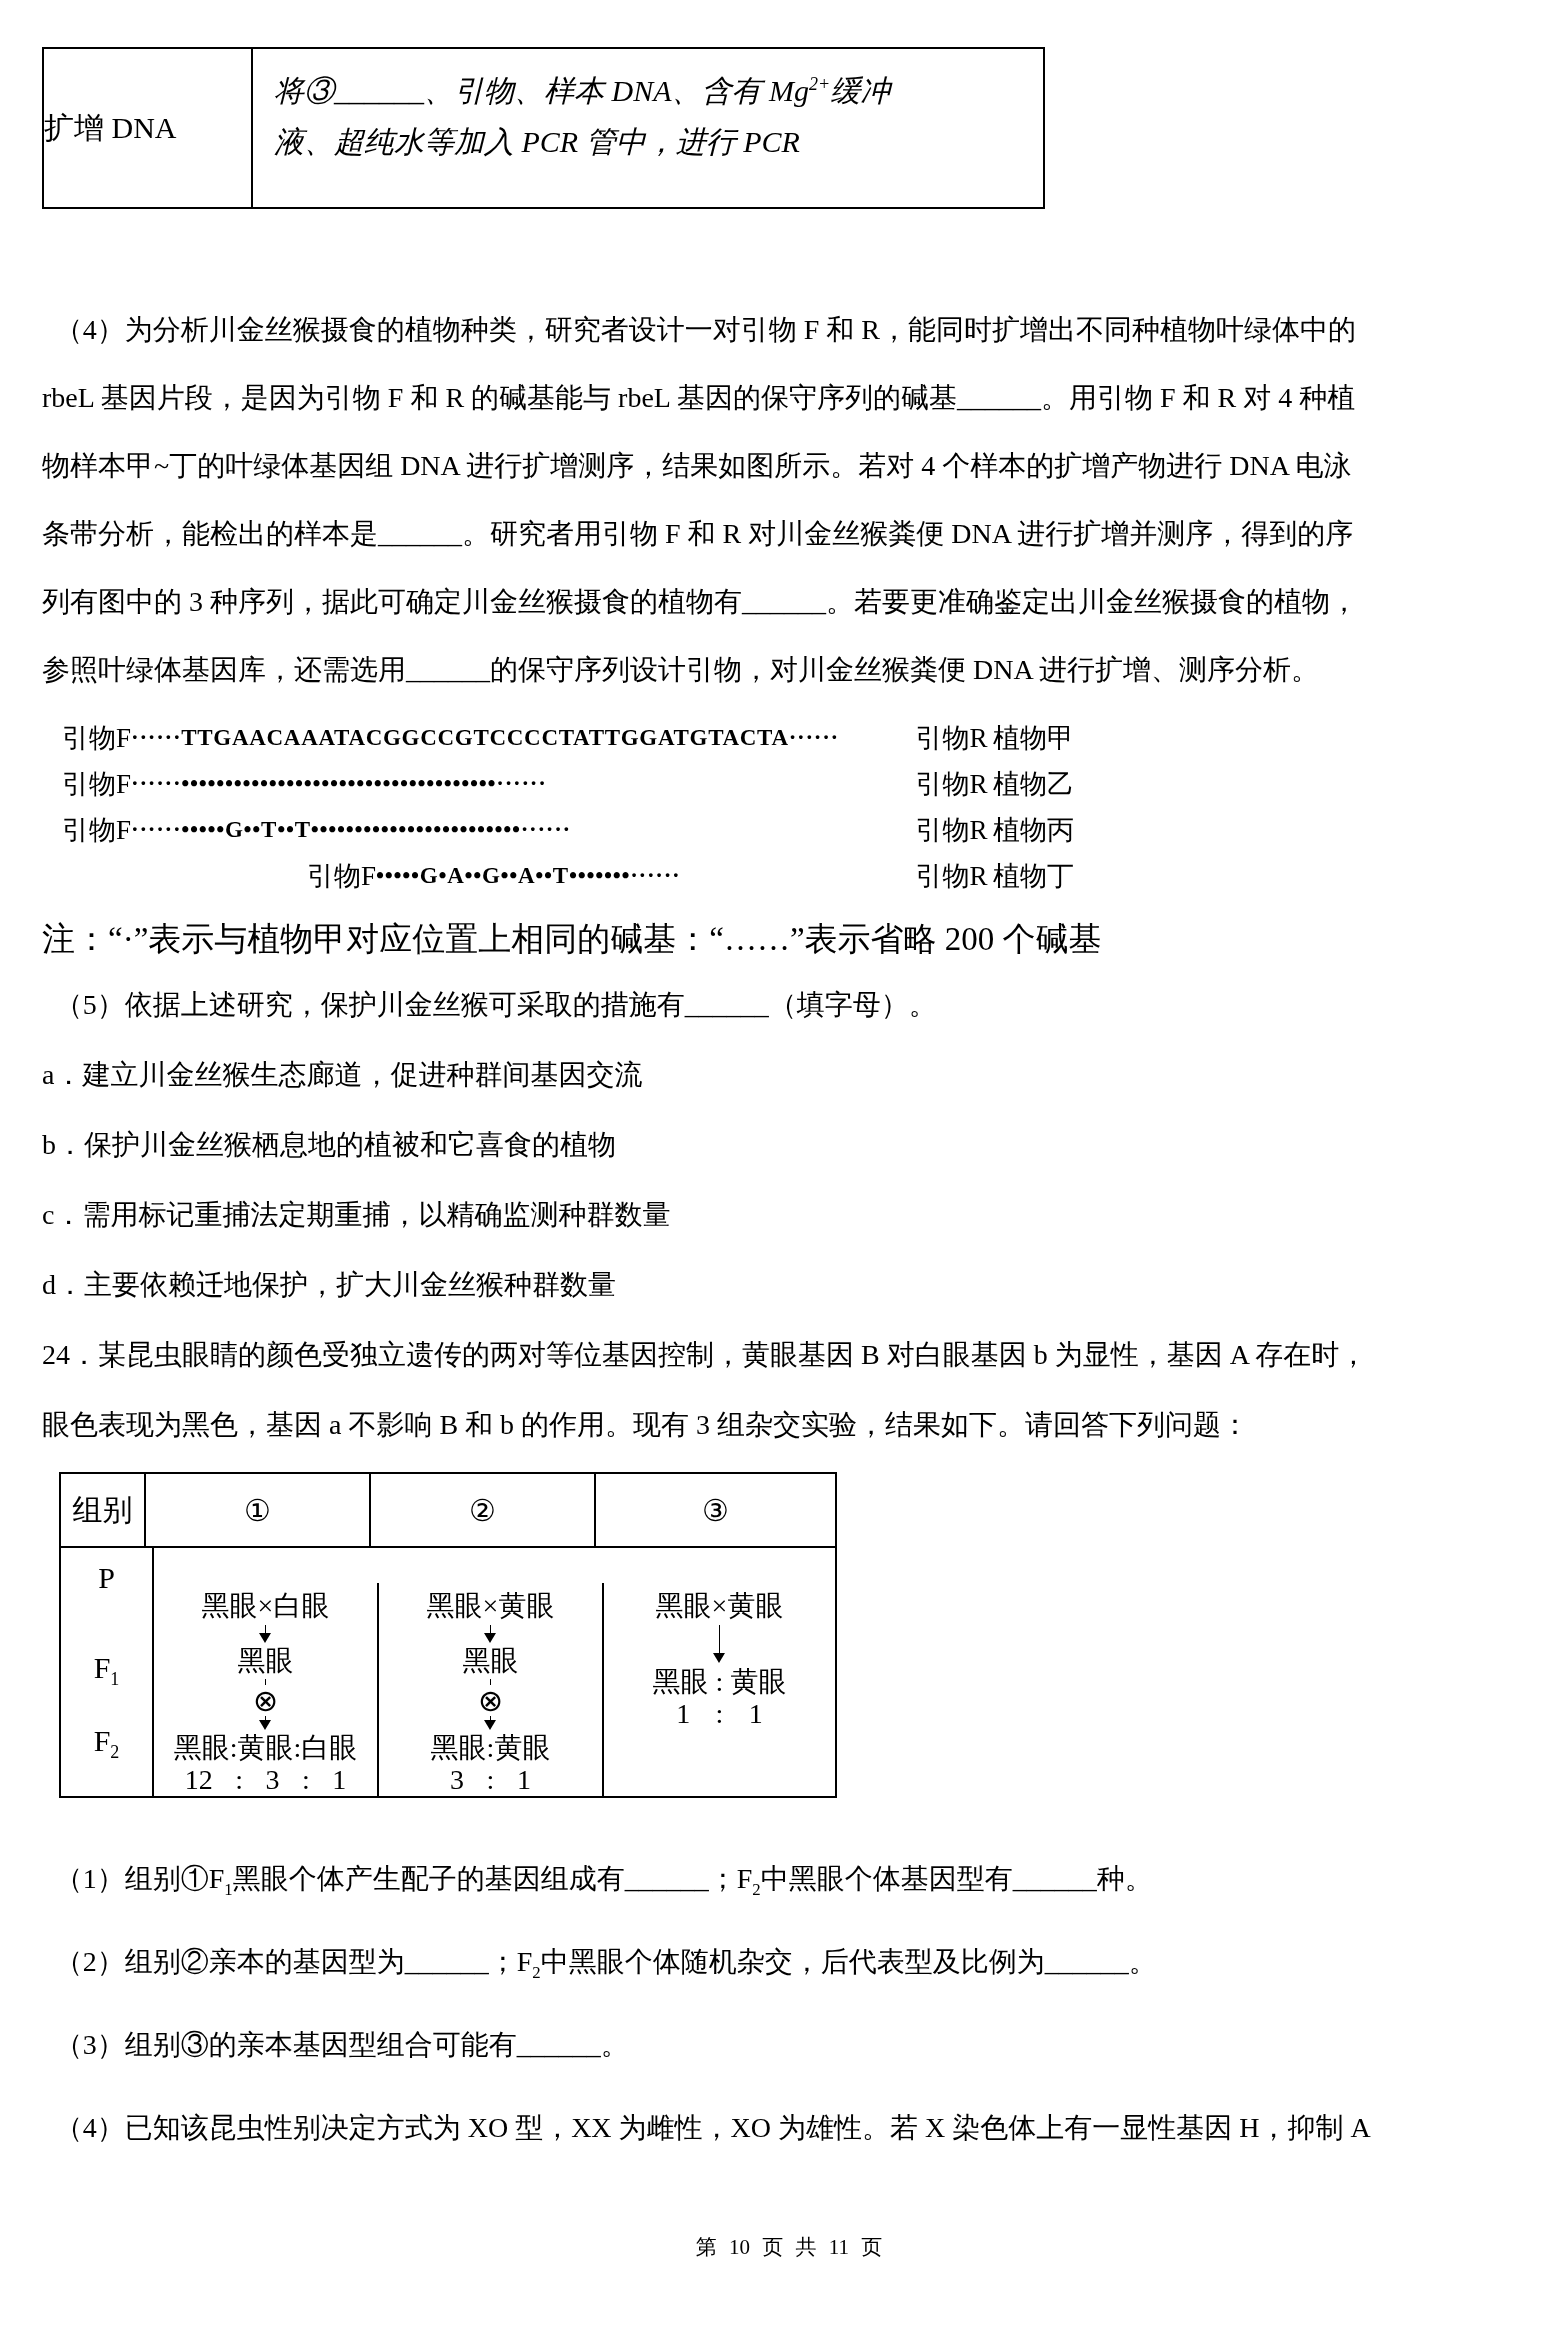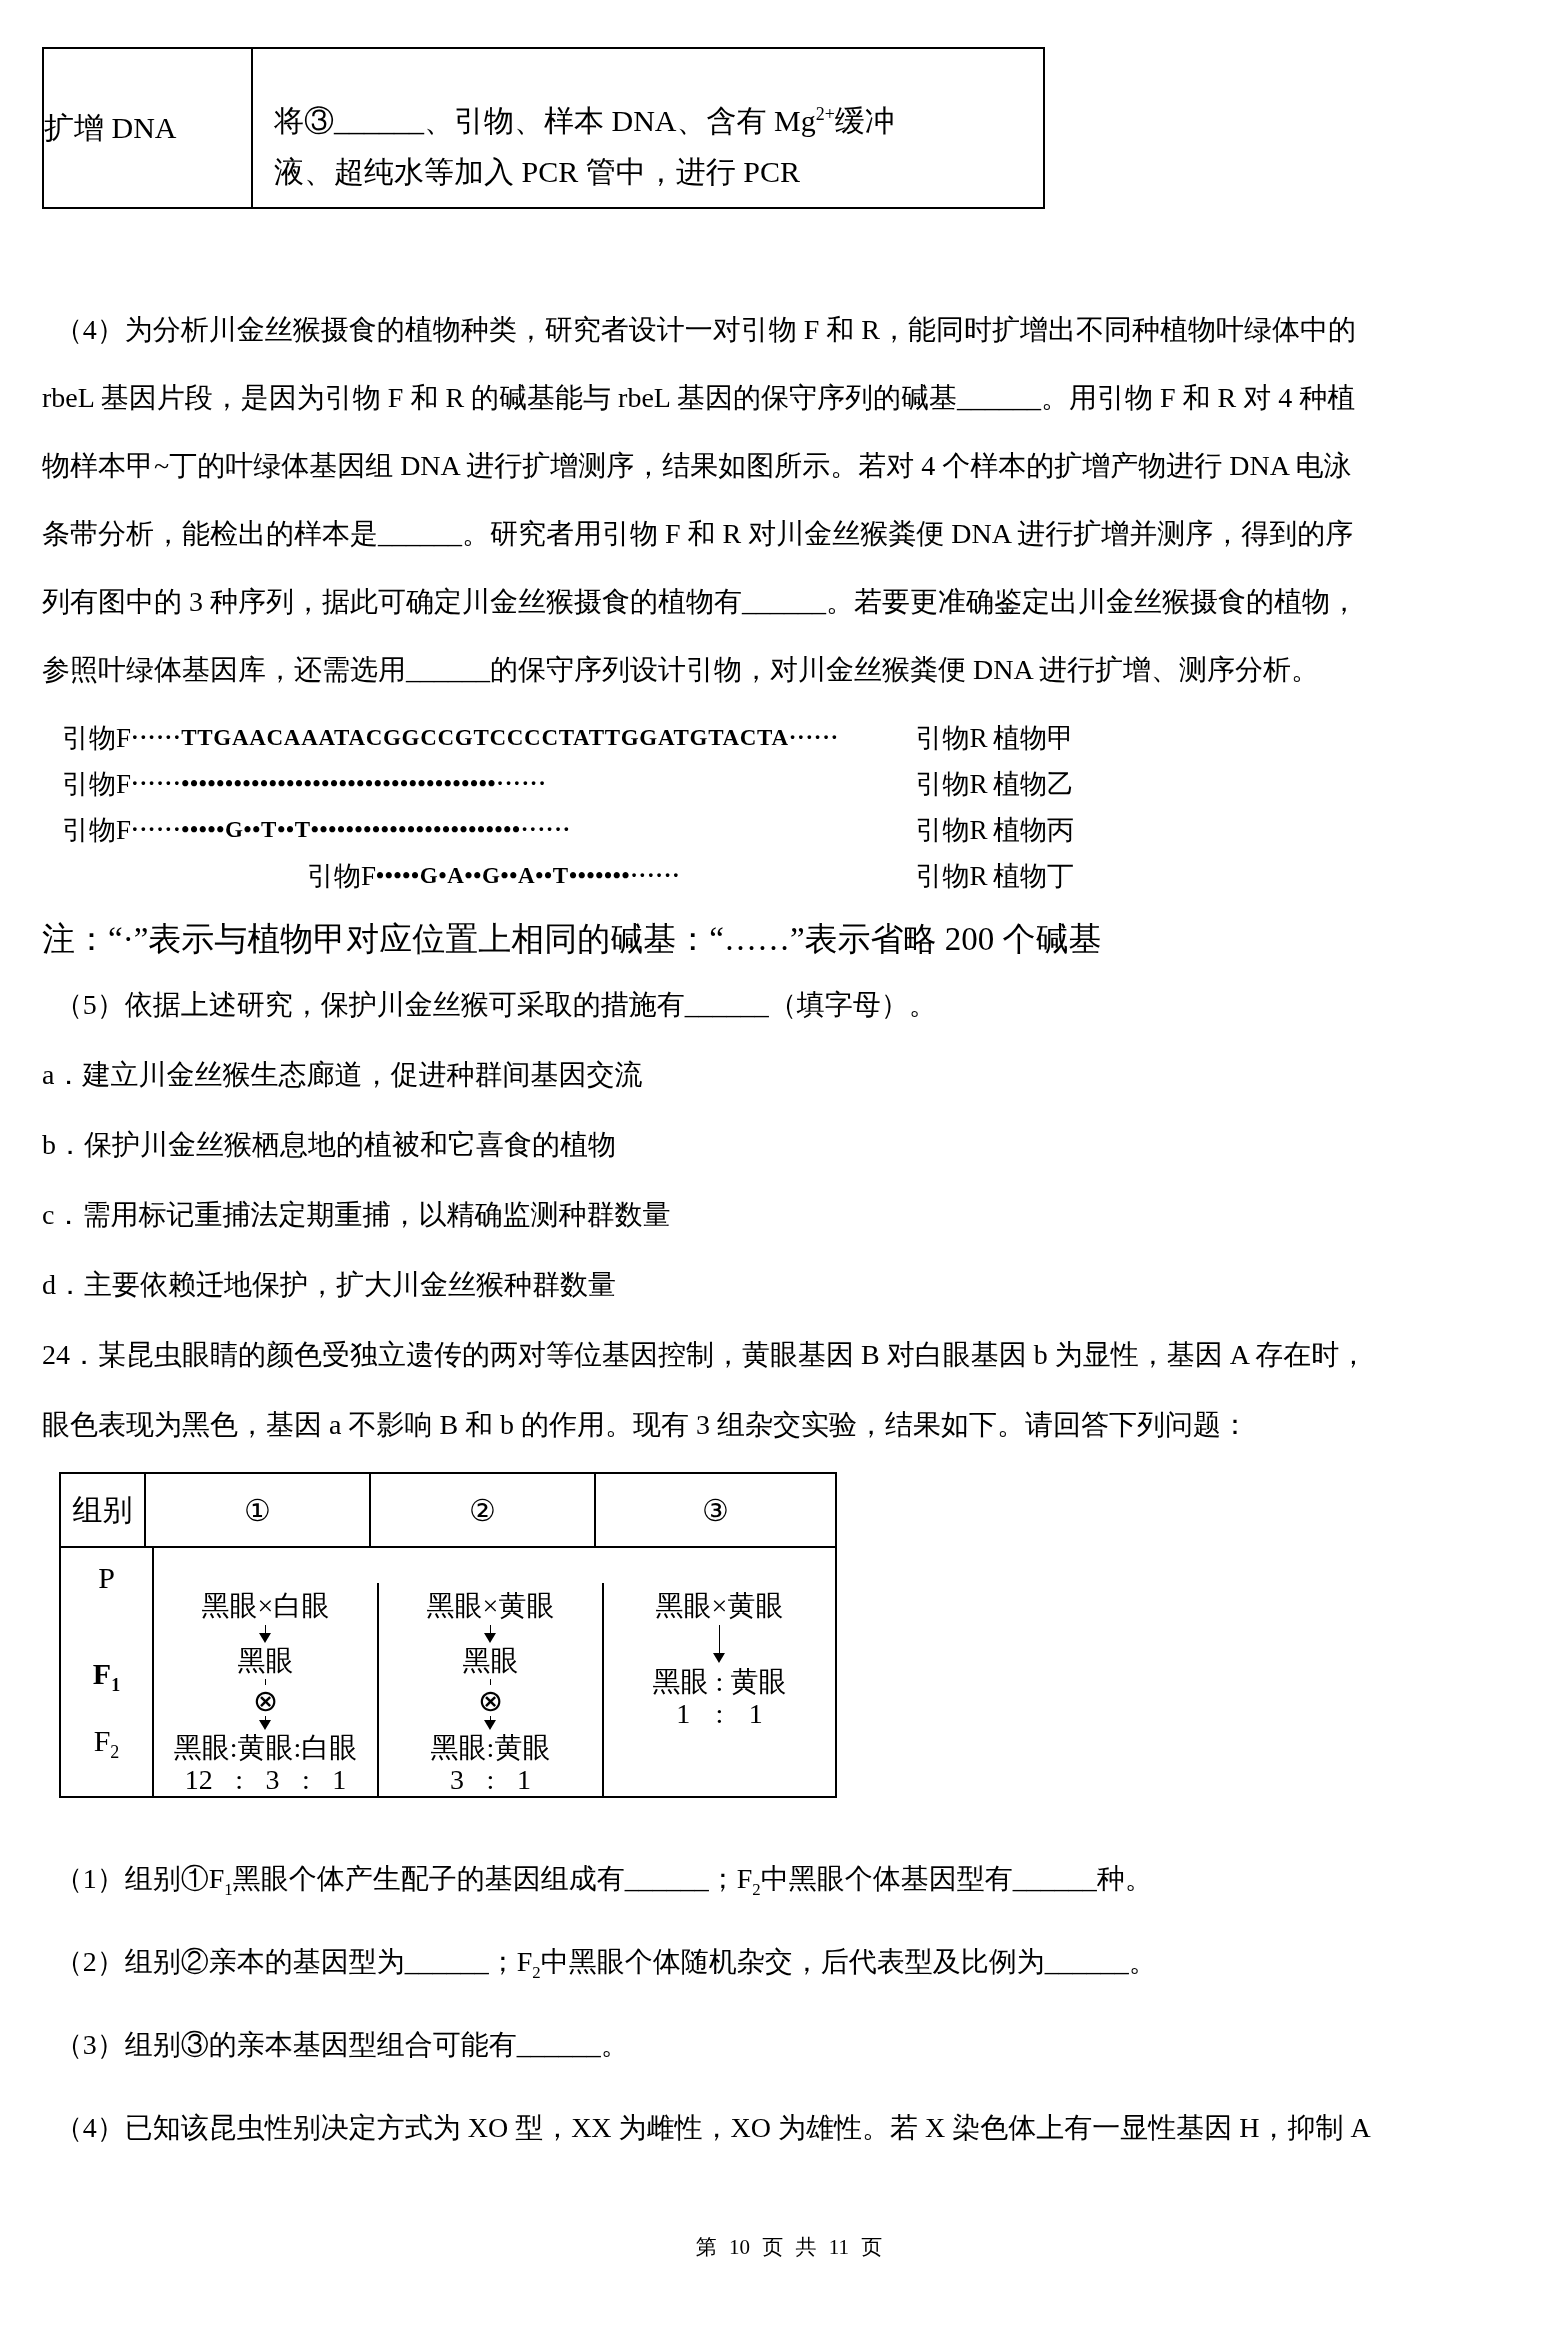"将③______、引物、样本 DNA、含有 Mg2+缓冲" .pcr-right { font-style: none -> italic; justify-content: flex-end -> flex-start }
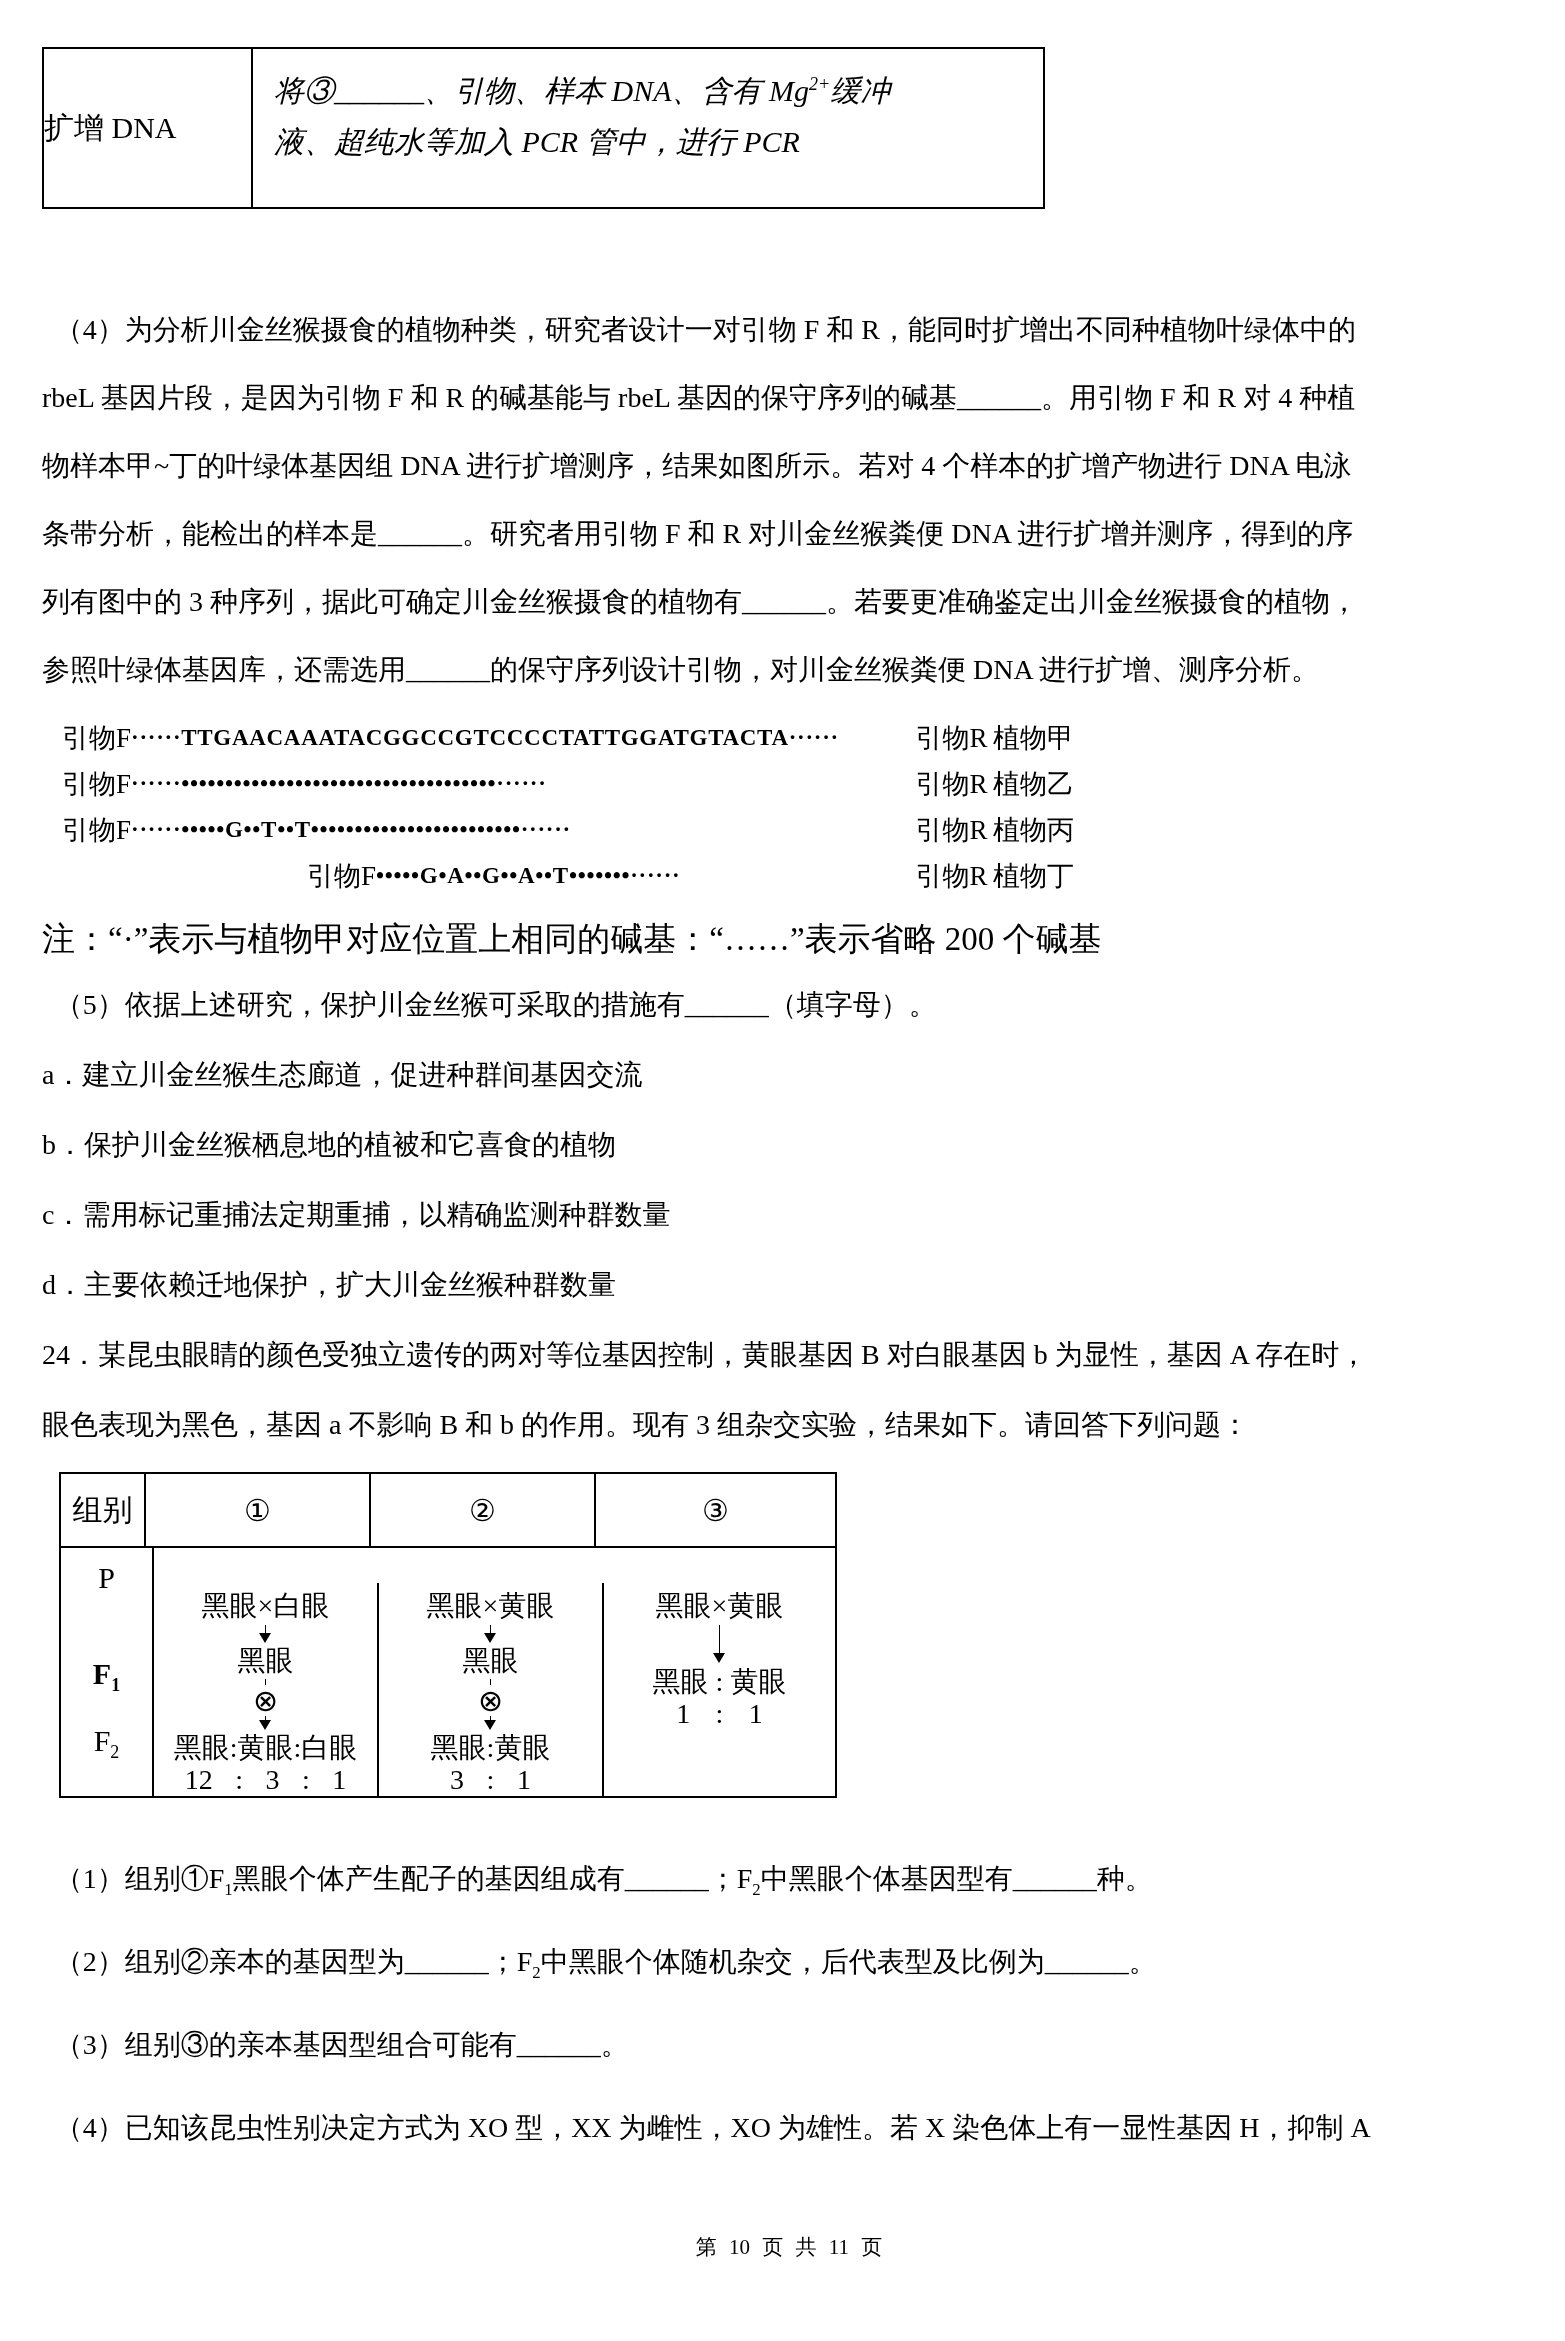"F1" .lbl-f1 { font-weight: bold -> none; top: 109px -> 103px }
